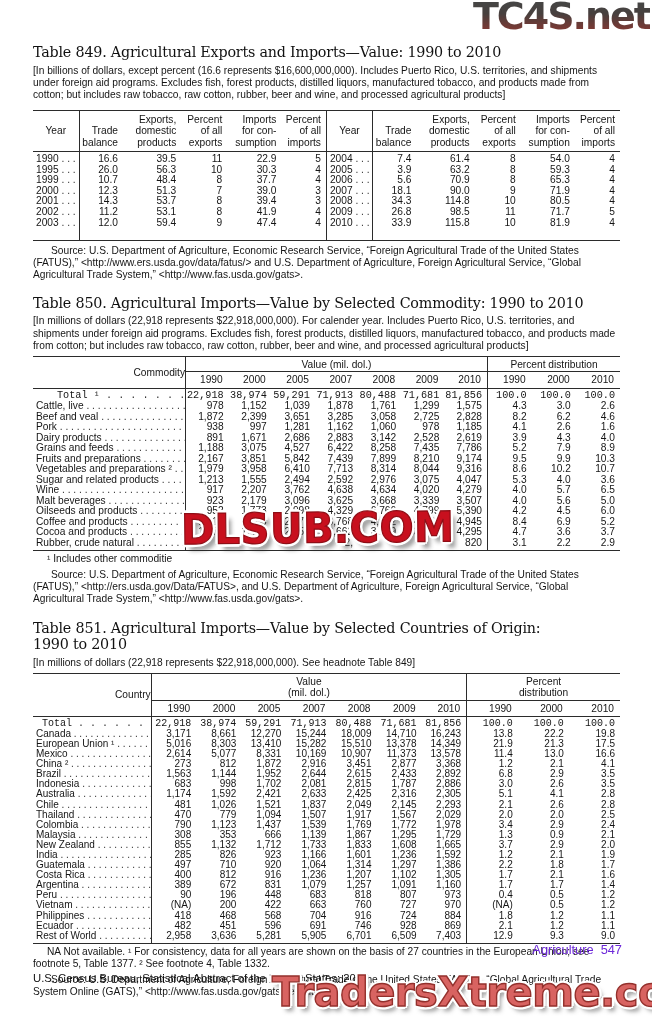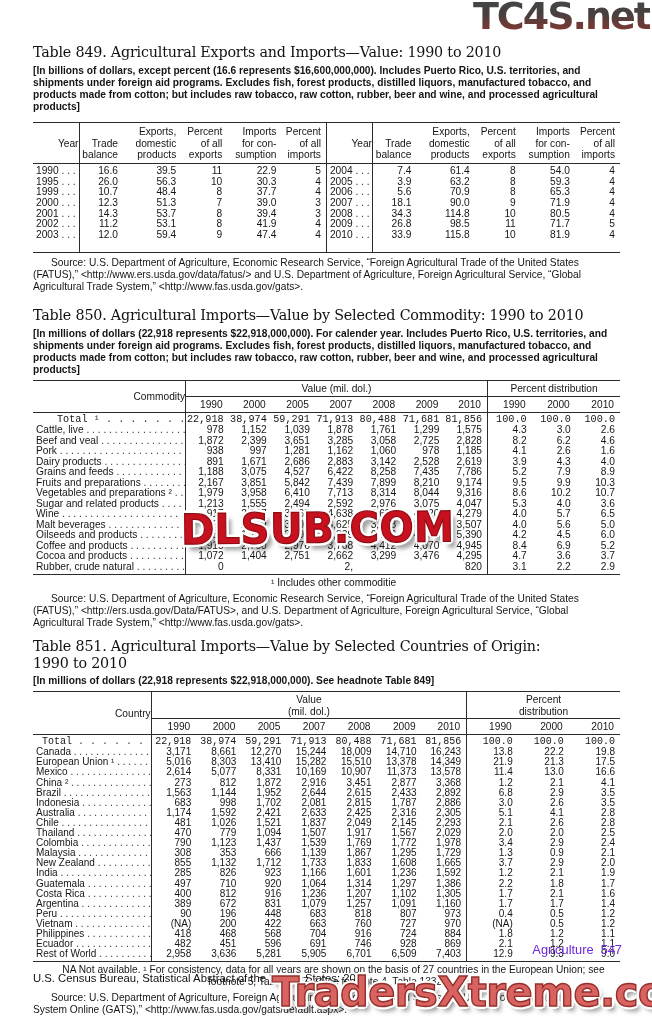"[In billions of dollars, except" .headnote { font-weight: bold -> none }
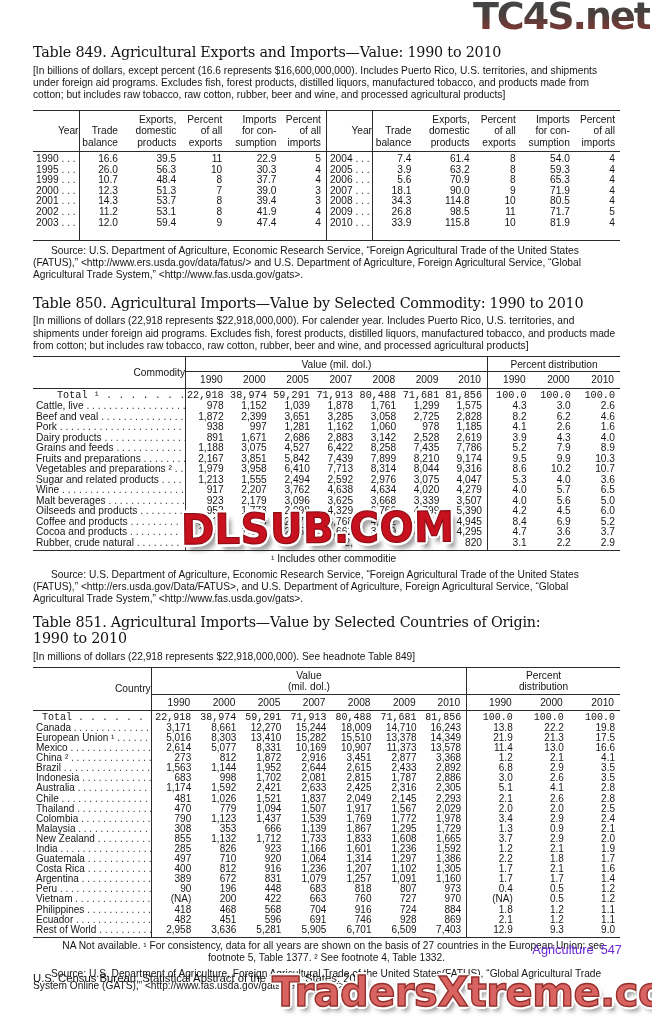"Year" .t849 thead th:nth-child(1),.t849 thead th:nth-child(7) { text-align: none -> center }
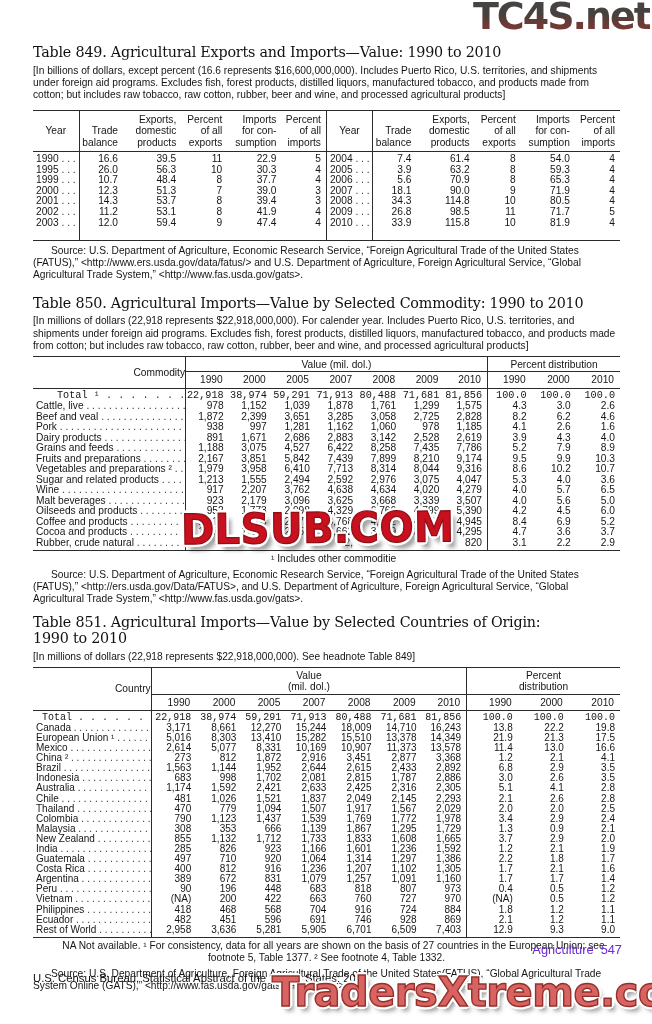"¹ Includes other commoditie" .footnote { text-align: center -> none }
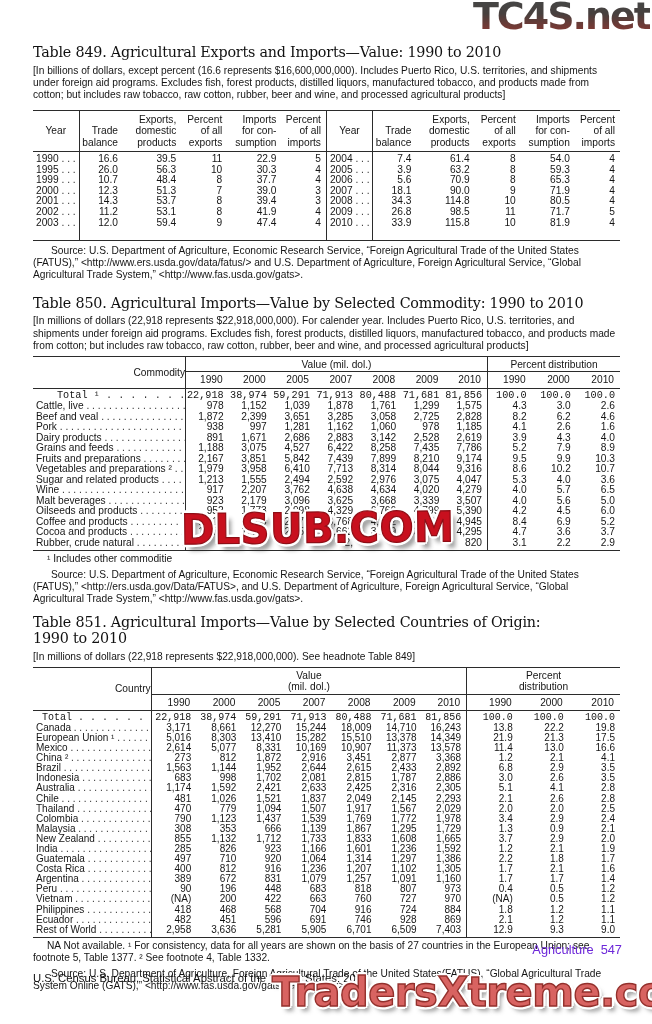"Table 851. Agricultural Imports—Value by" .sec851 { margin-top: 9px -> 15px }
